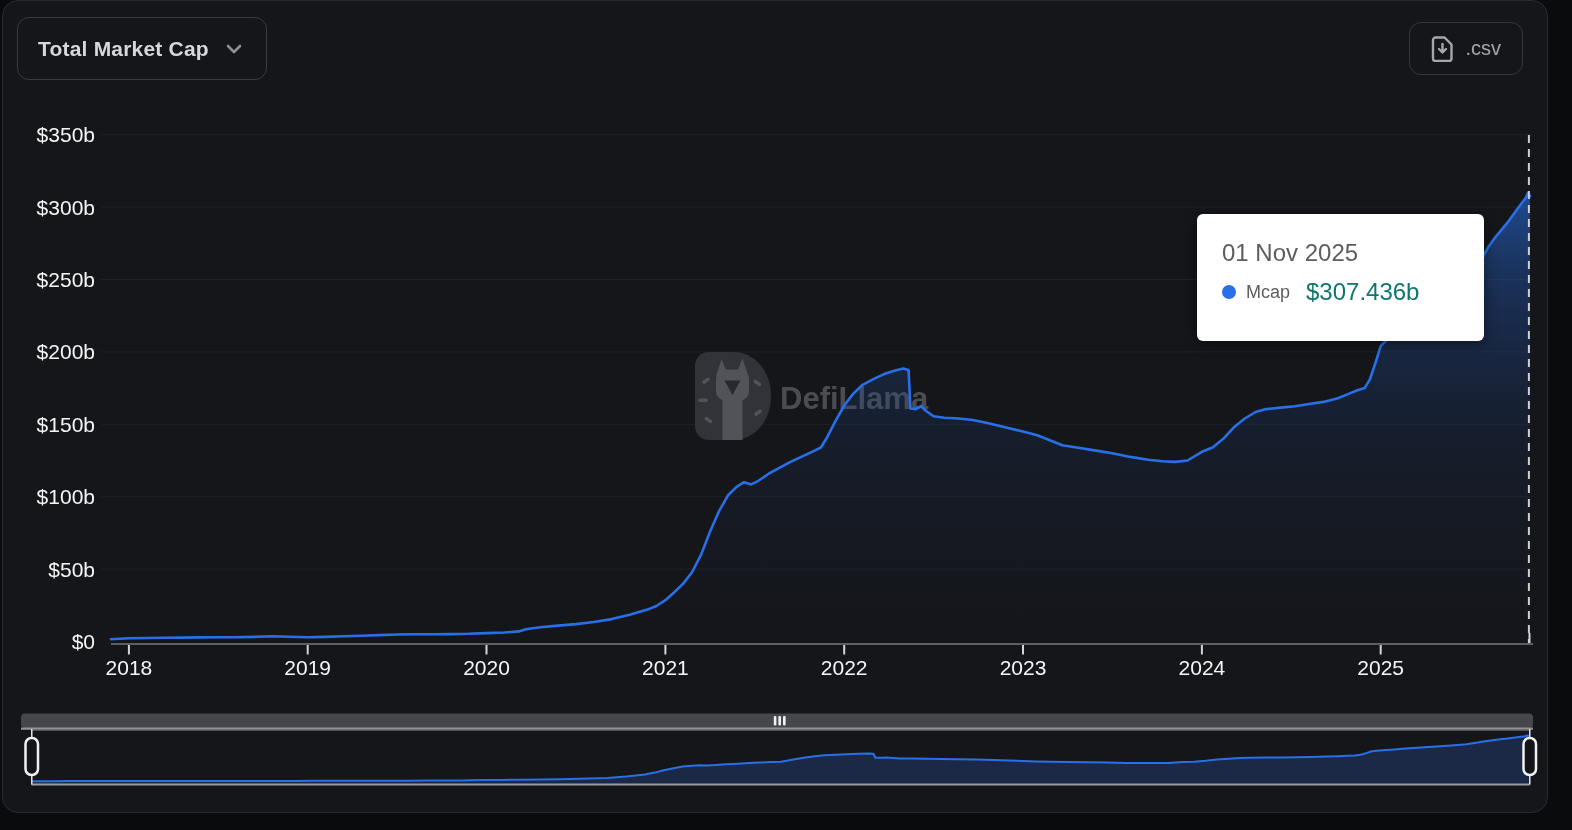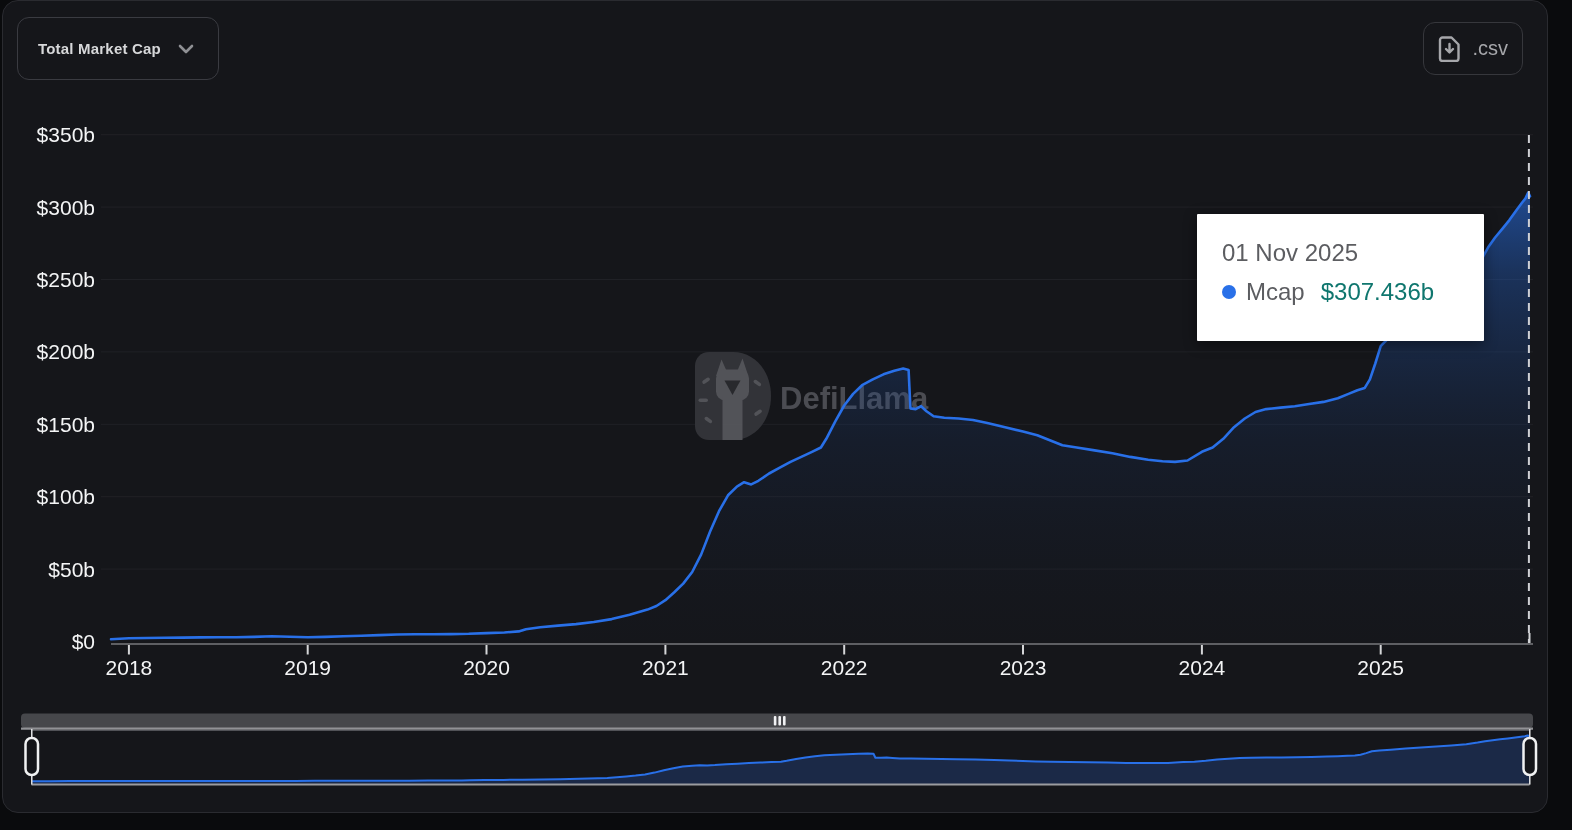"Total Market Cap" .dd-label { font-size: 15px -> 21px }
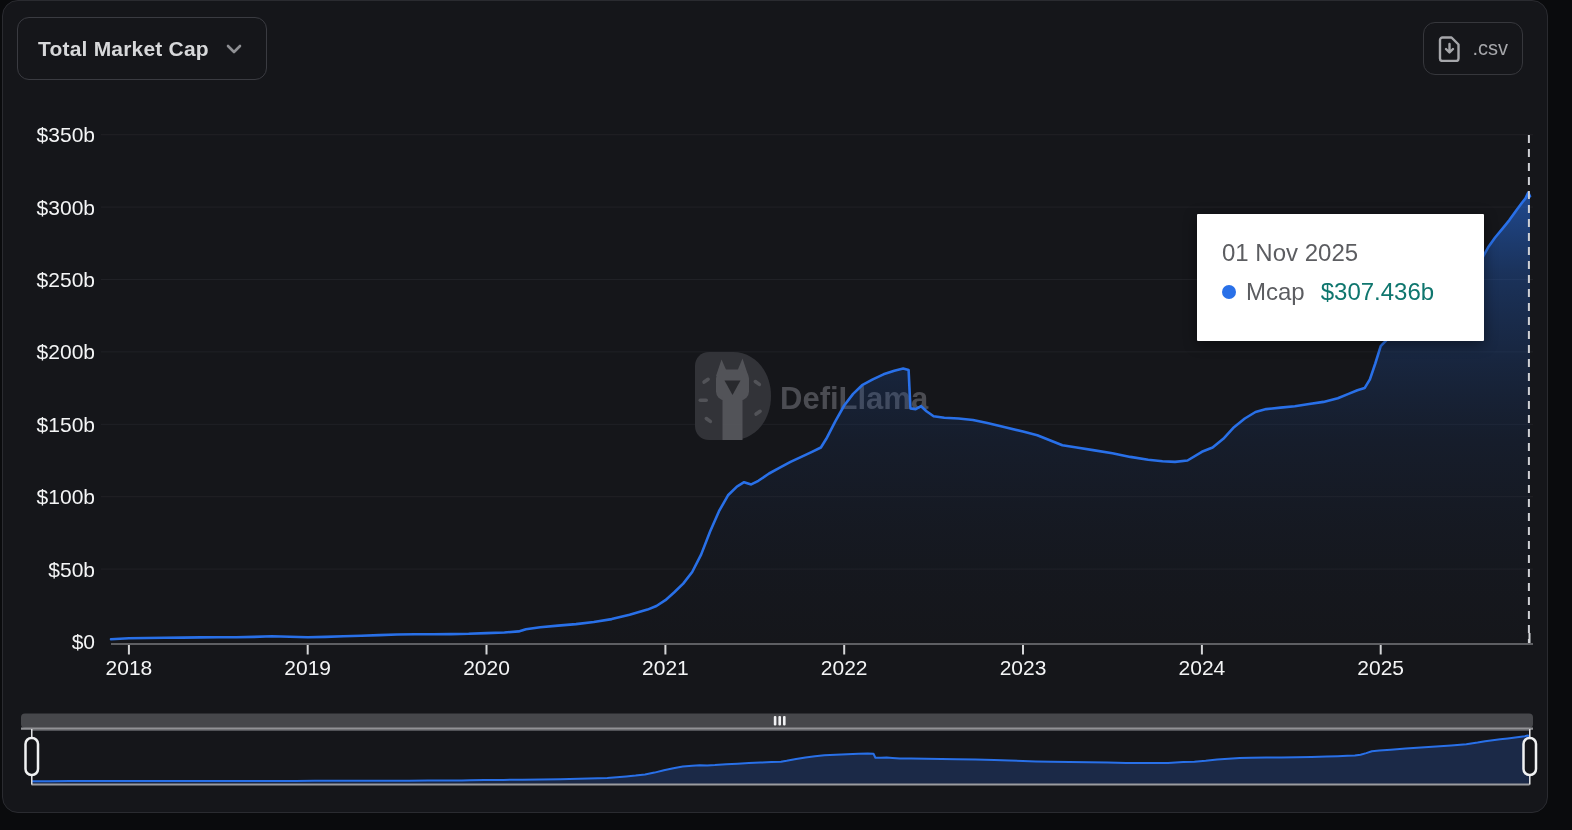".csv" .csv { padding: 0 14px -> 0 21px }
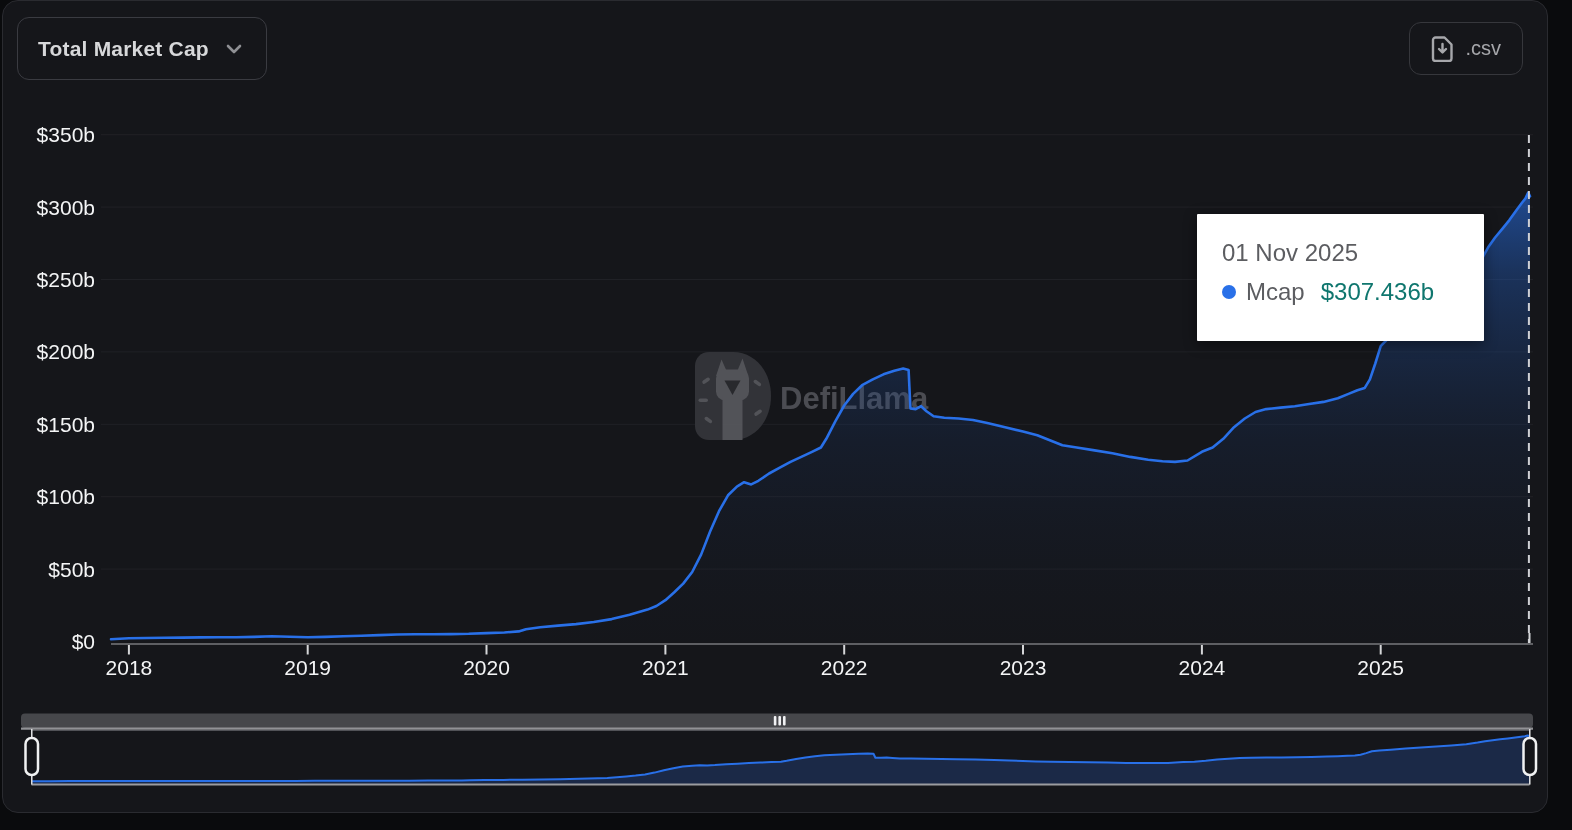"01 Nov 2025" .tooltip { border-radius: 1px -> 6px }
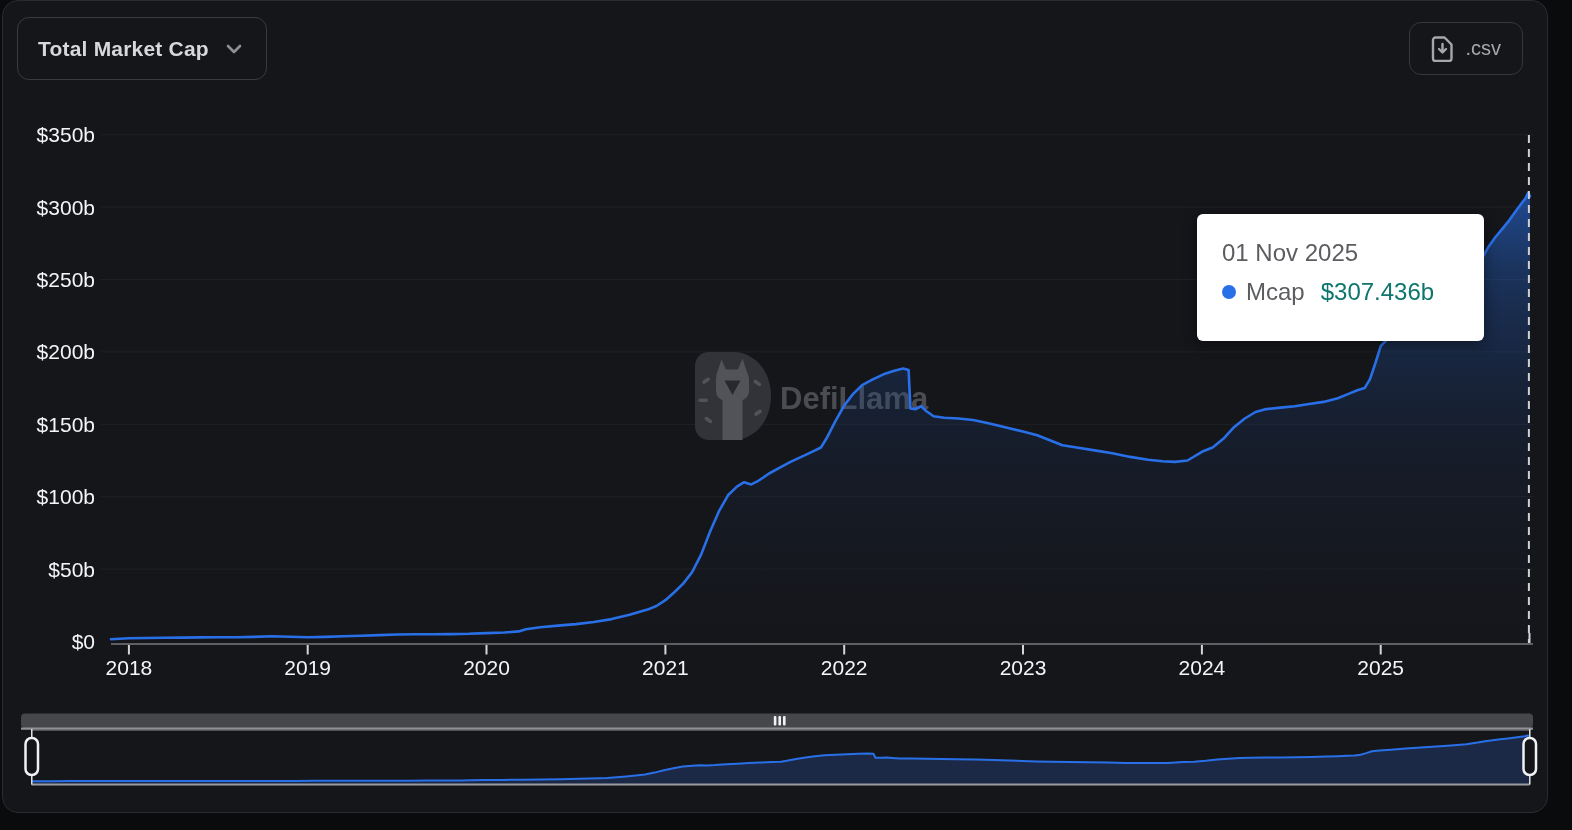"Mcap" .tt-label { font-size: 24px -> 18px }
